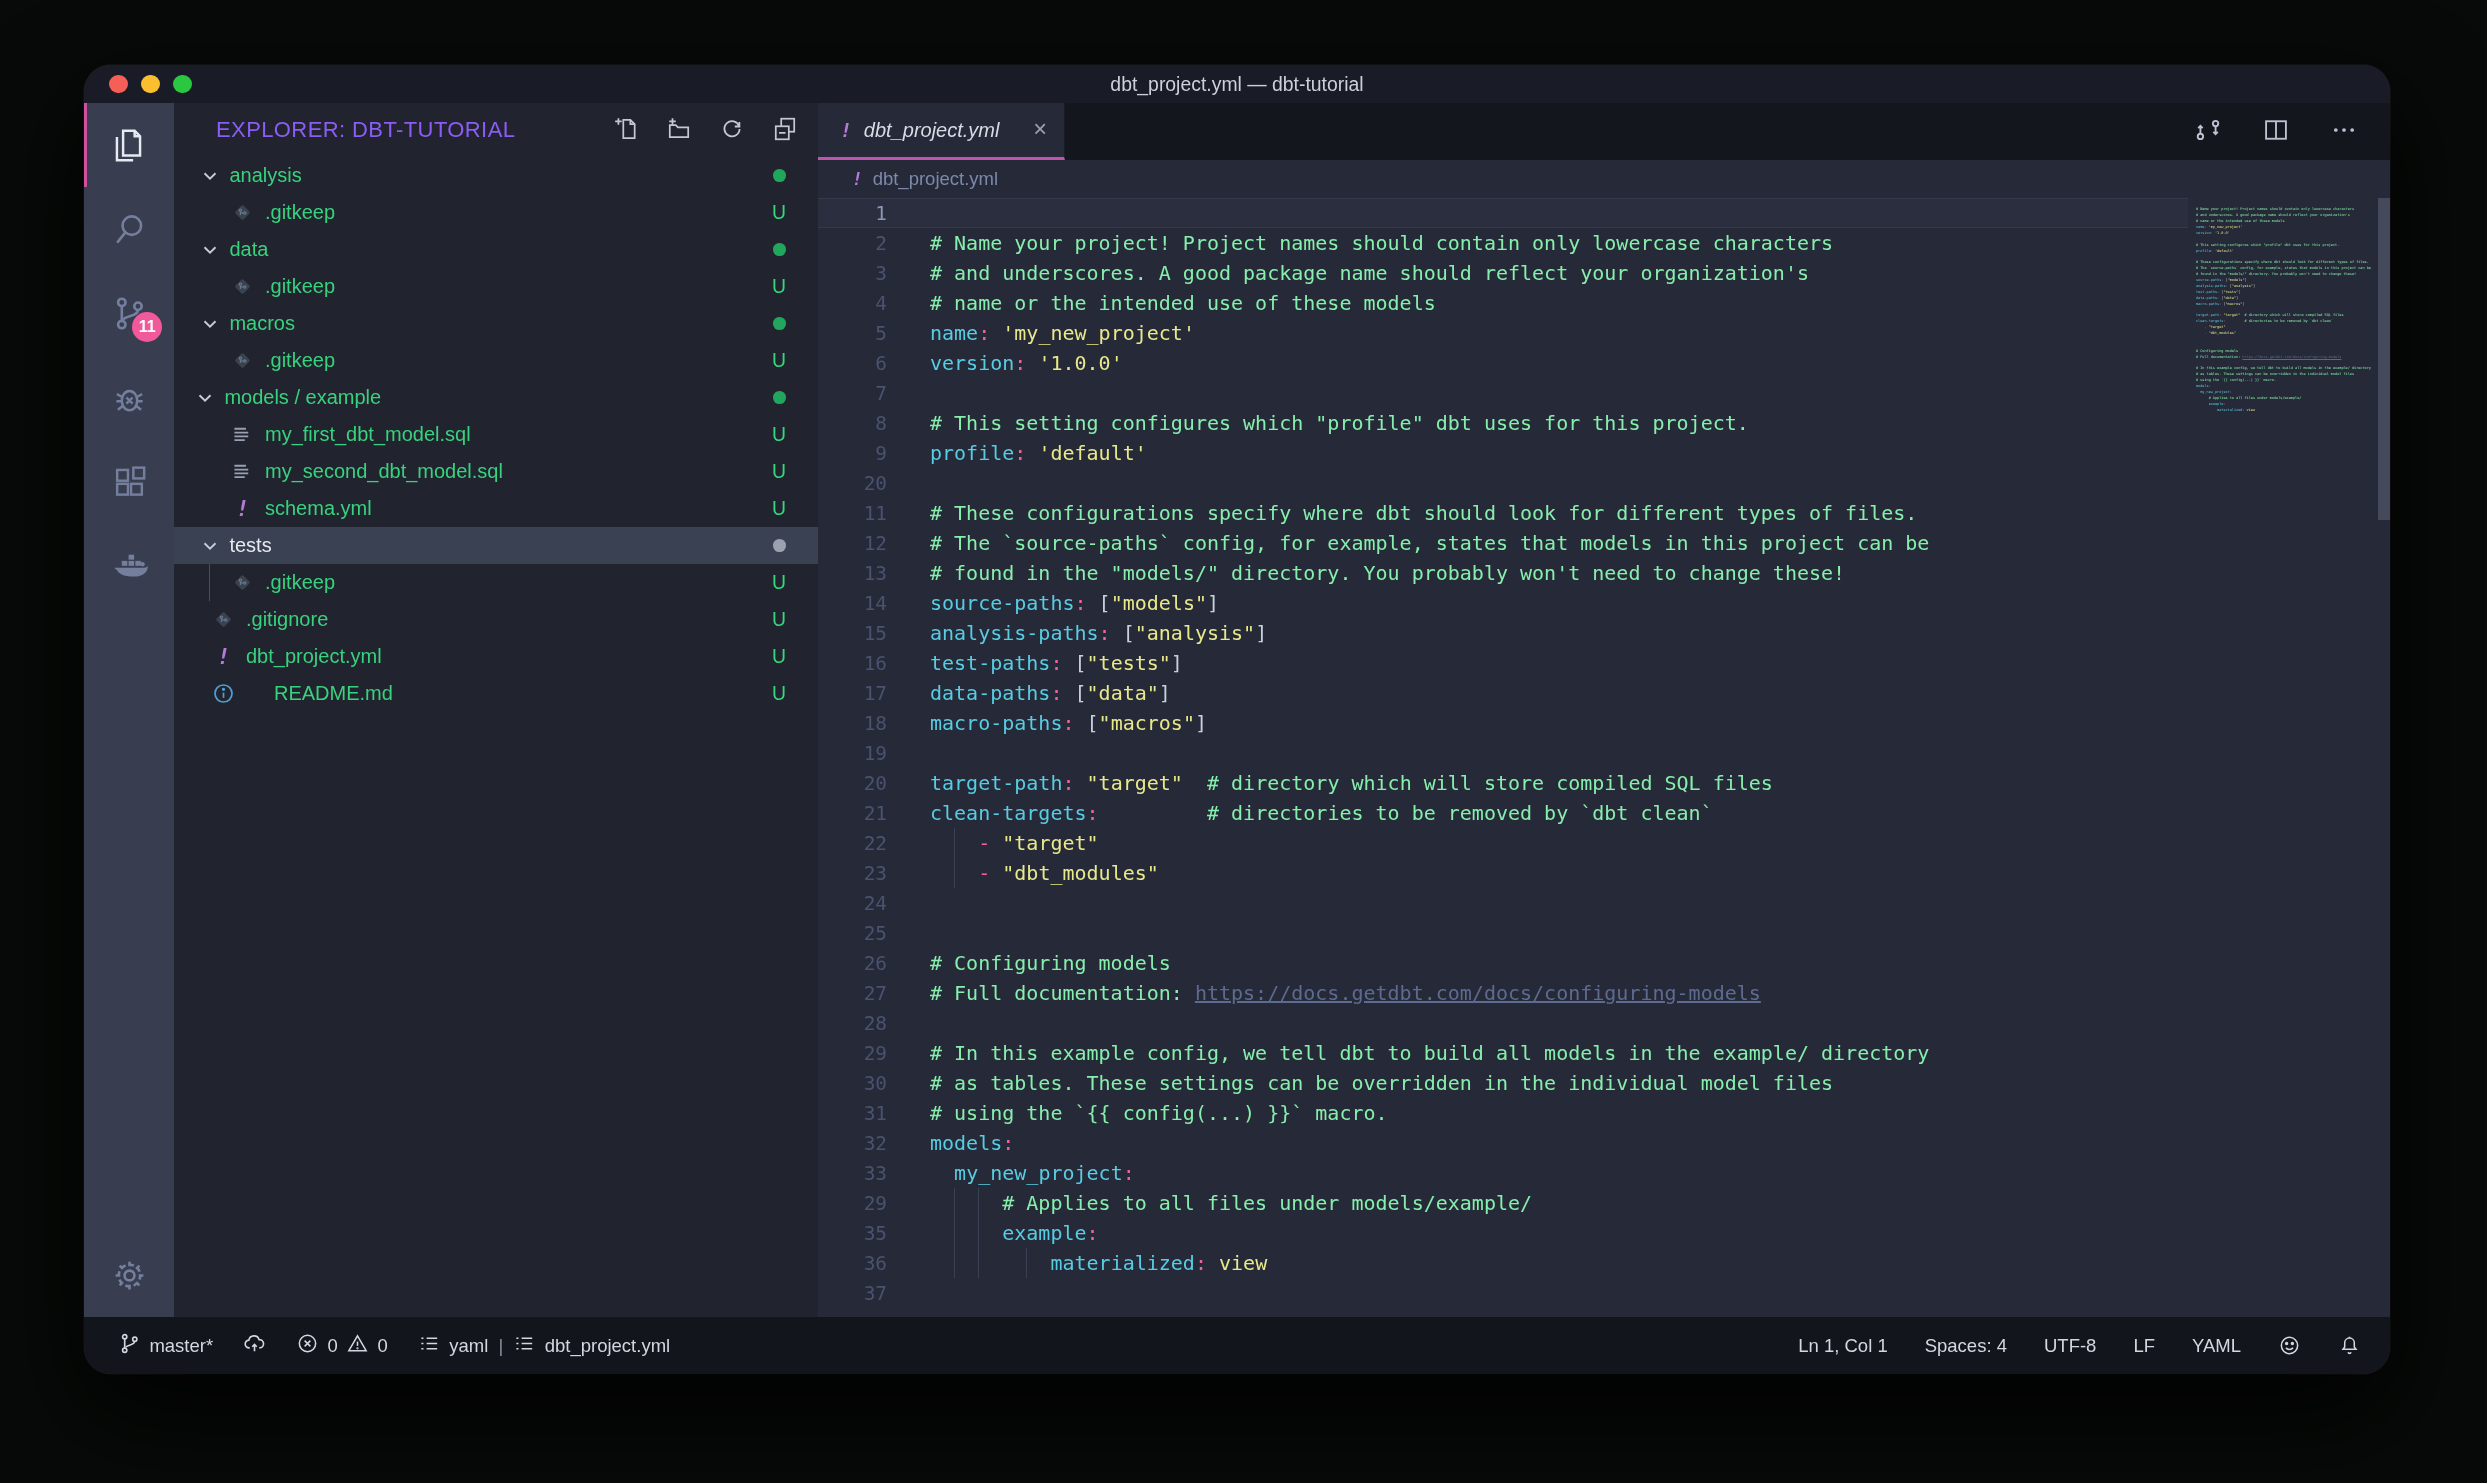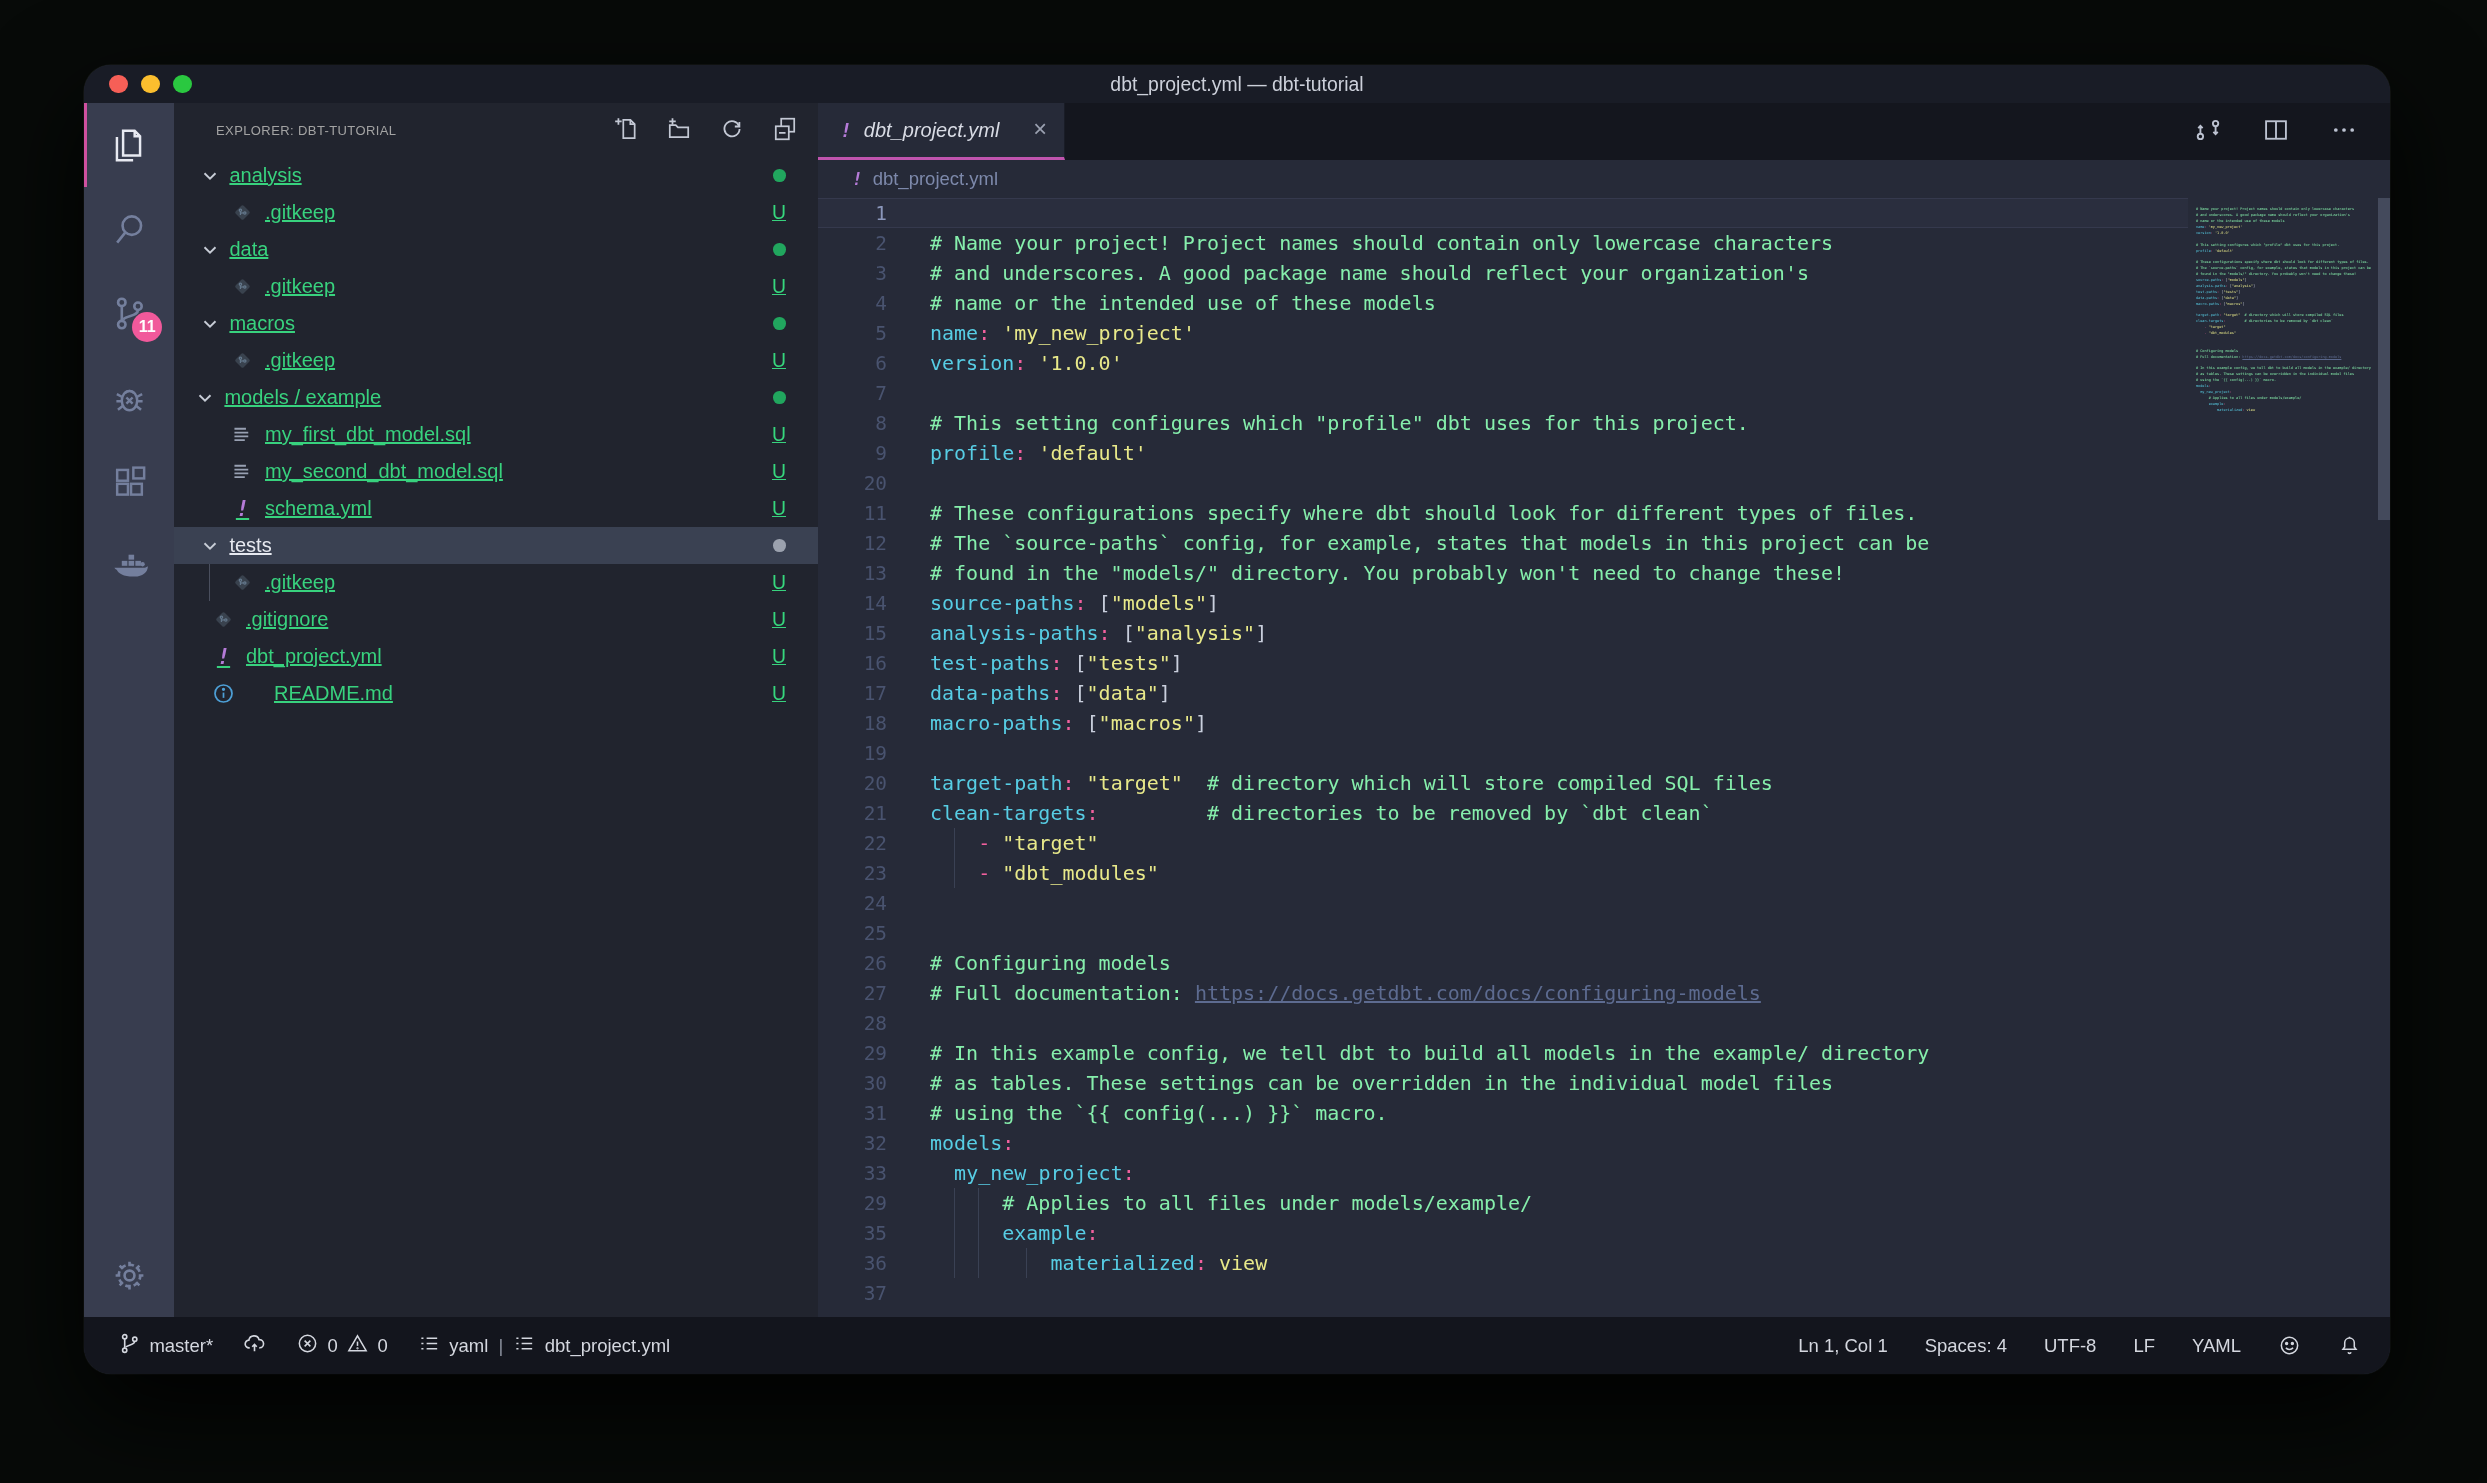"EXPLORER: DBT-TUTORIAL" .sb-title { color: #a3a3a3 -> #8b5cf6; font-size: 13px -> 22px }
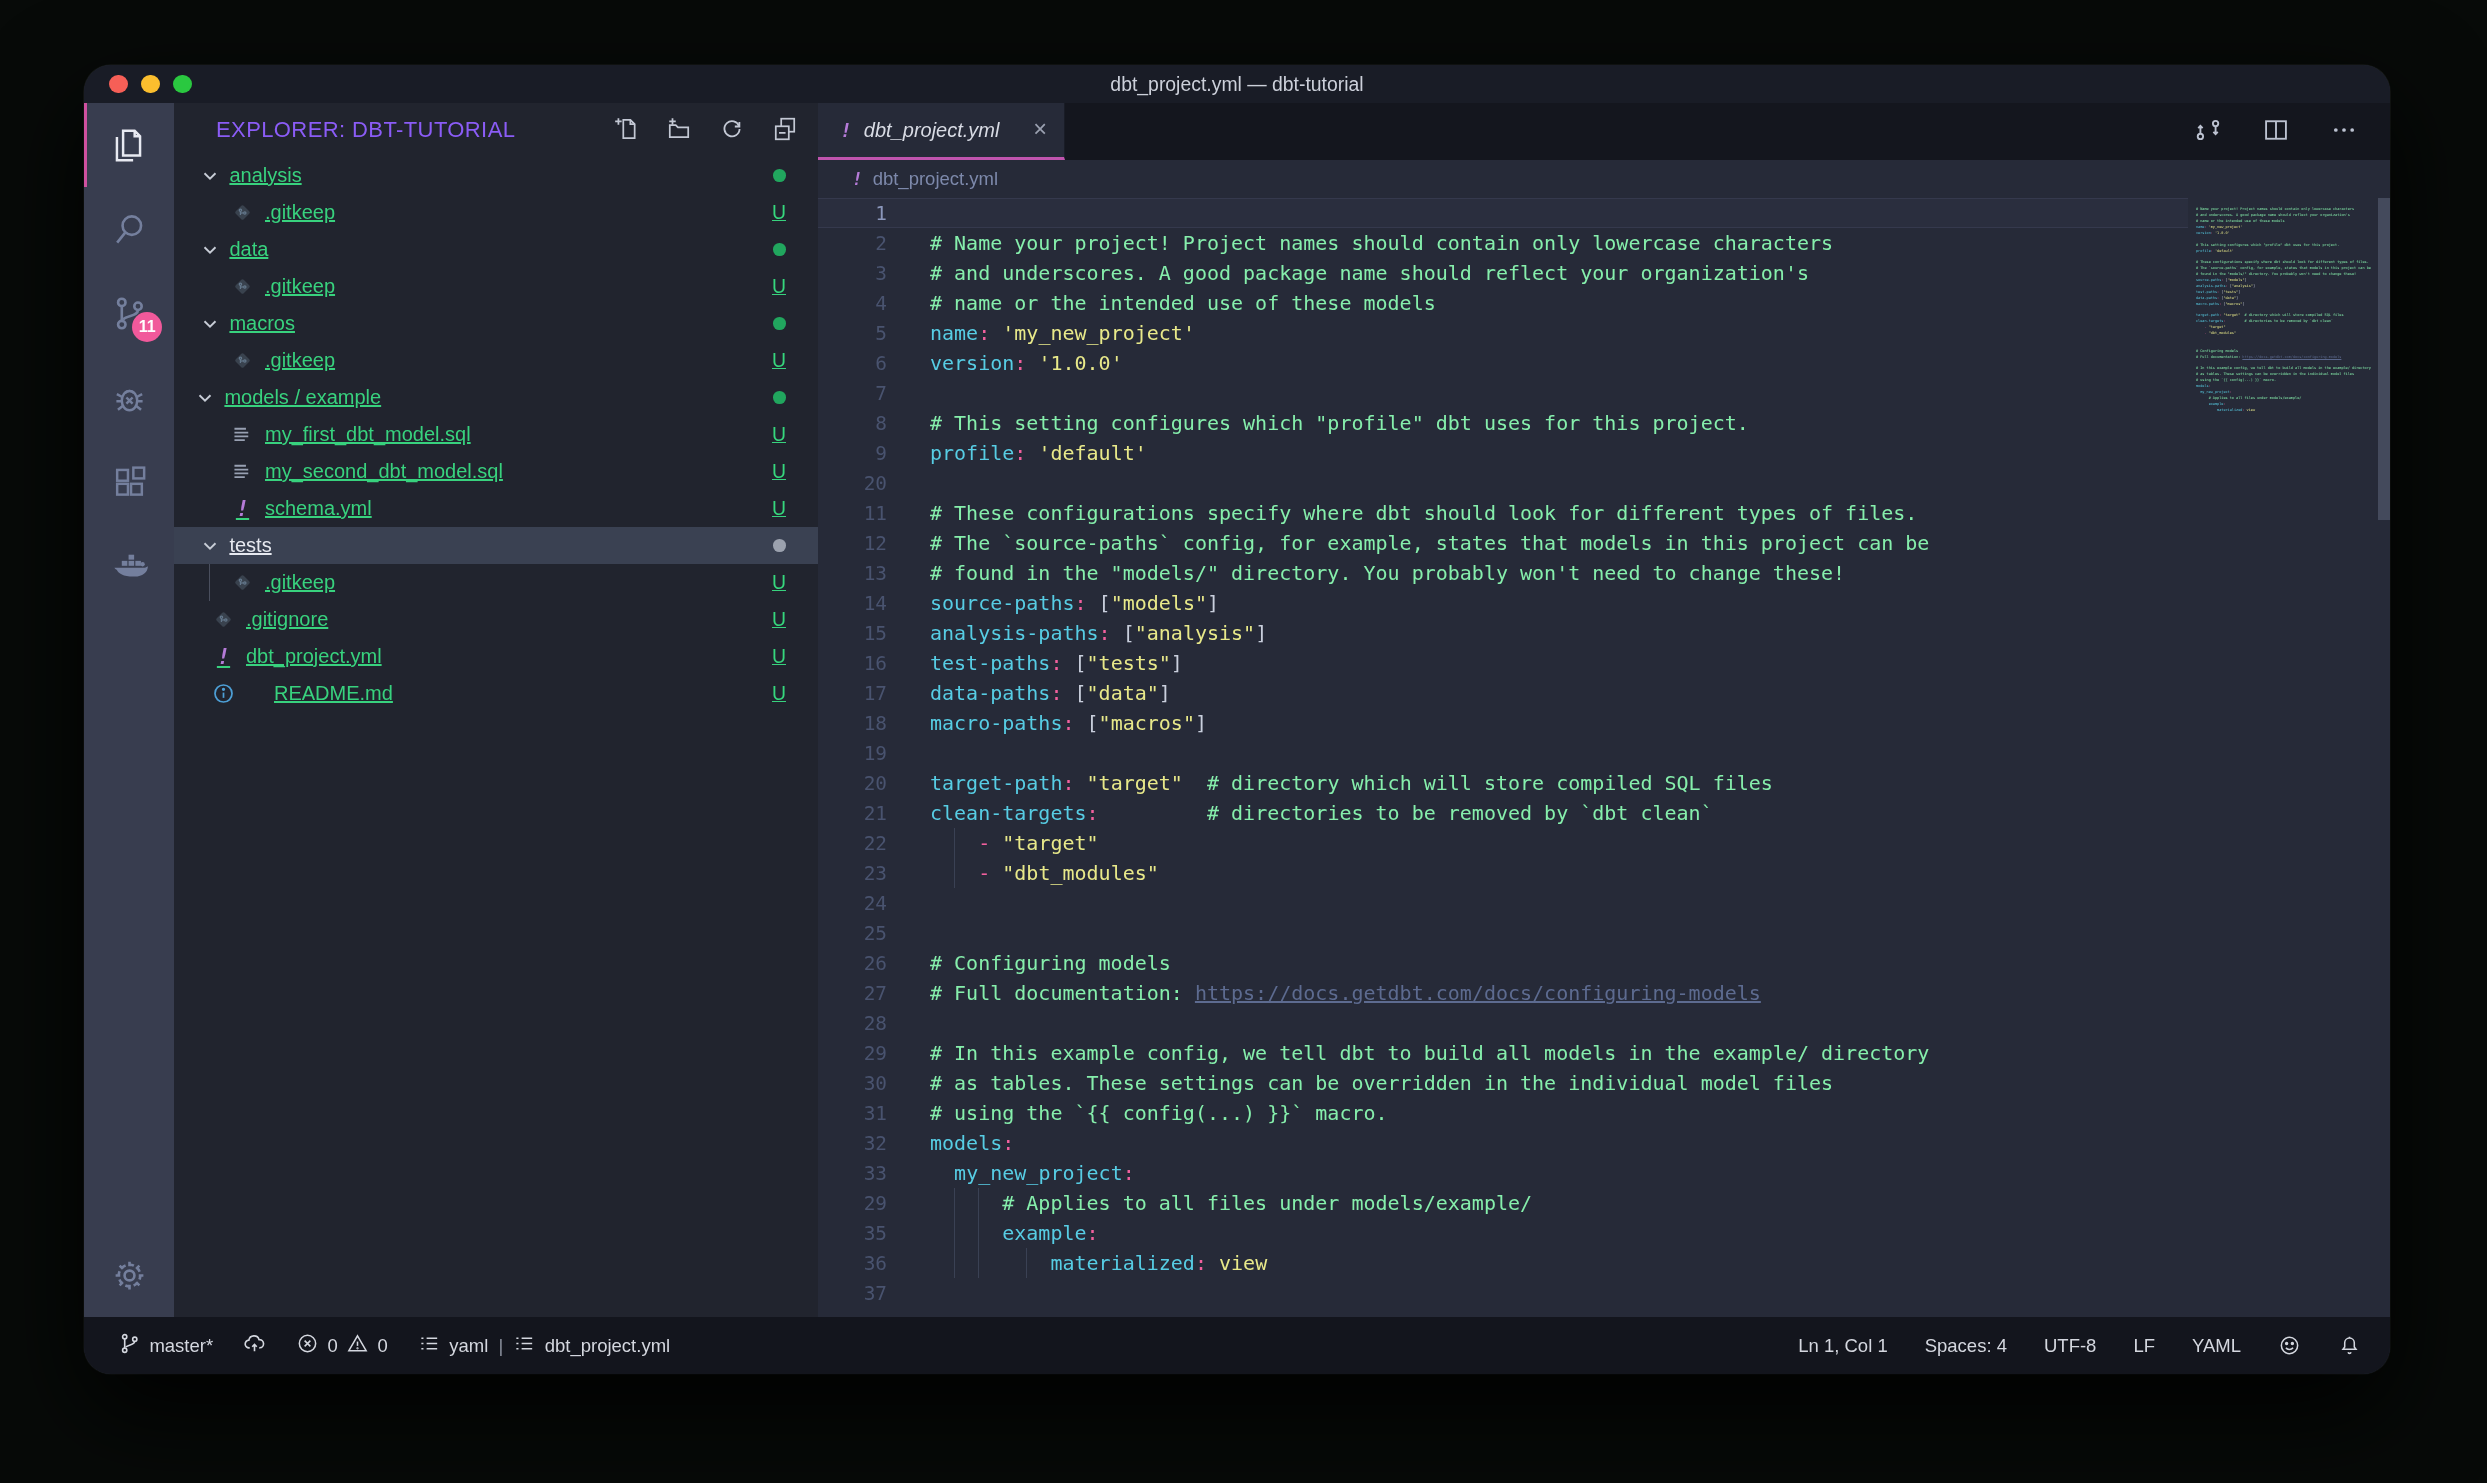"analysis" .trow { text-decoration: underline -> none }
